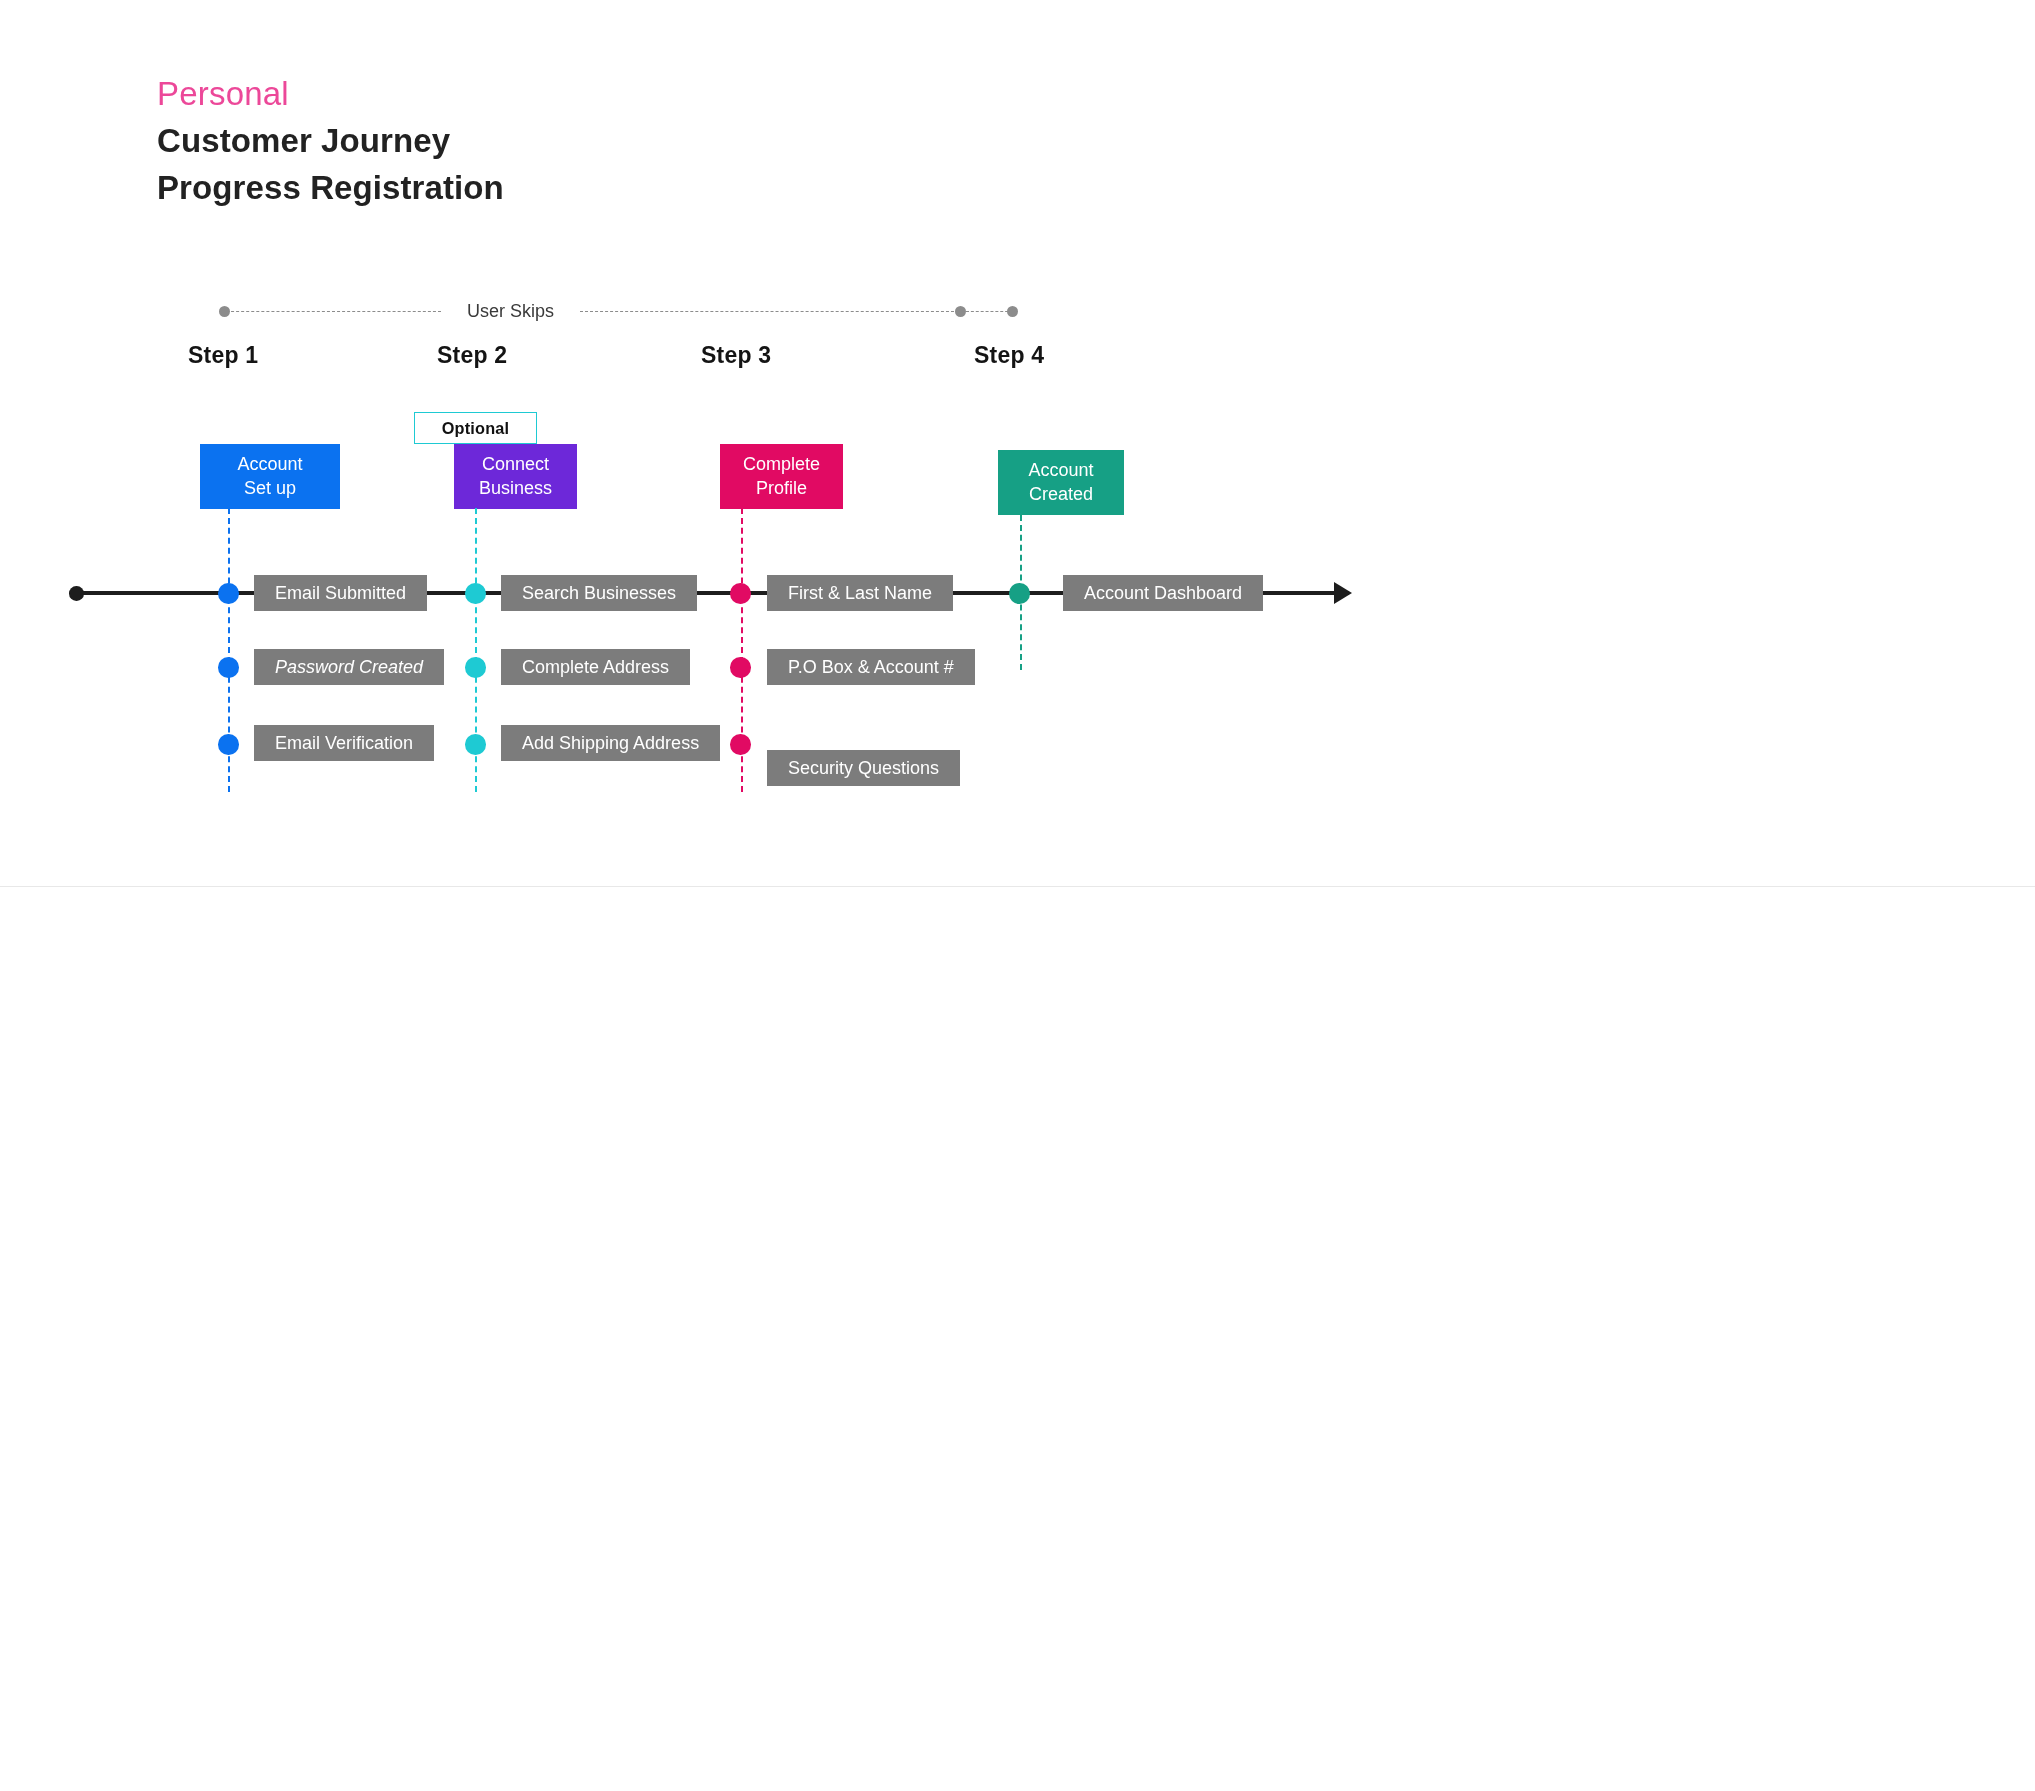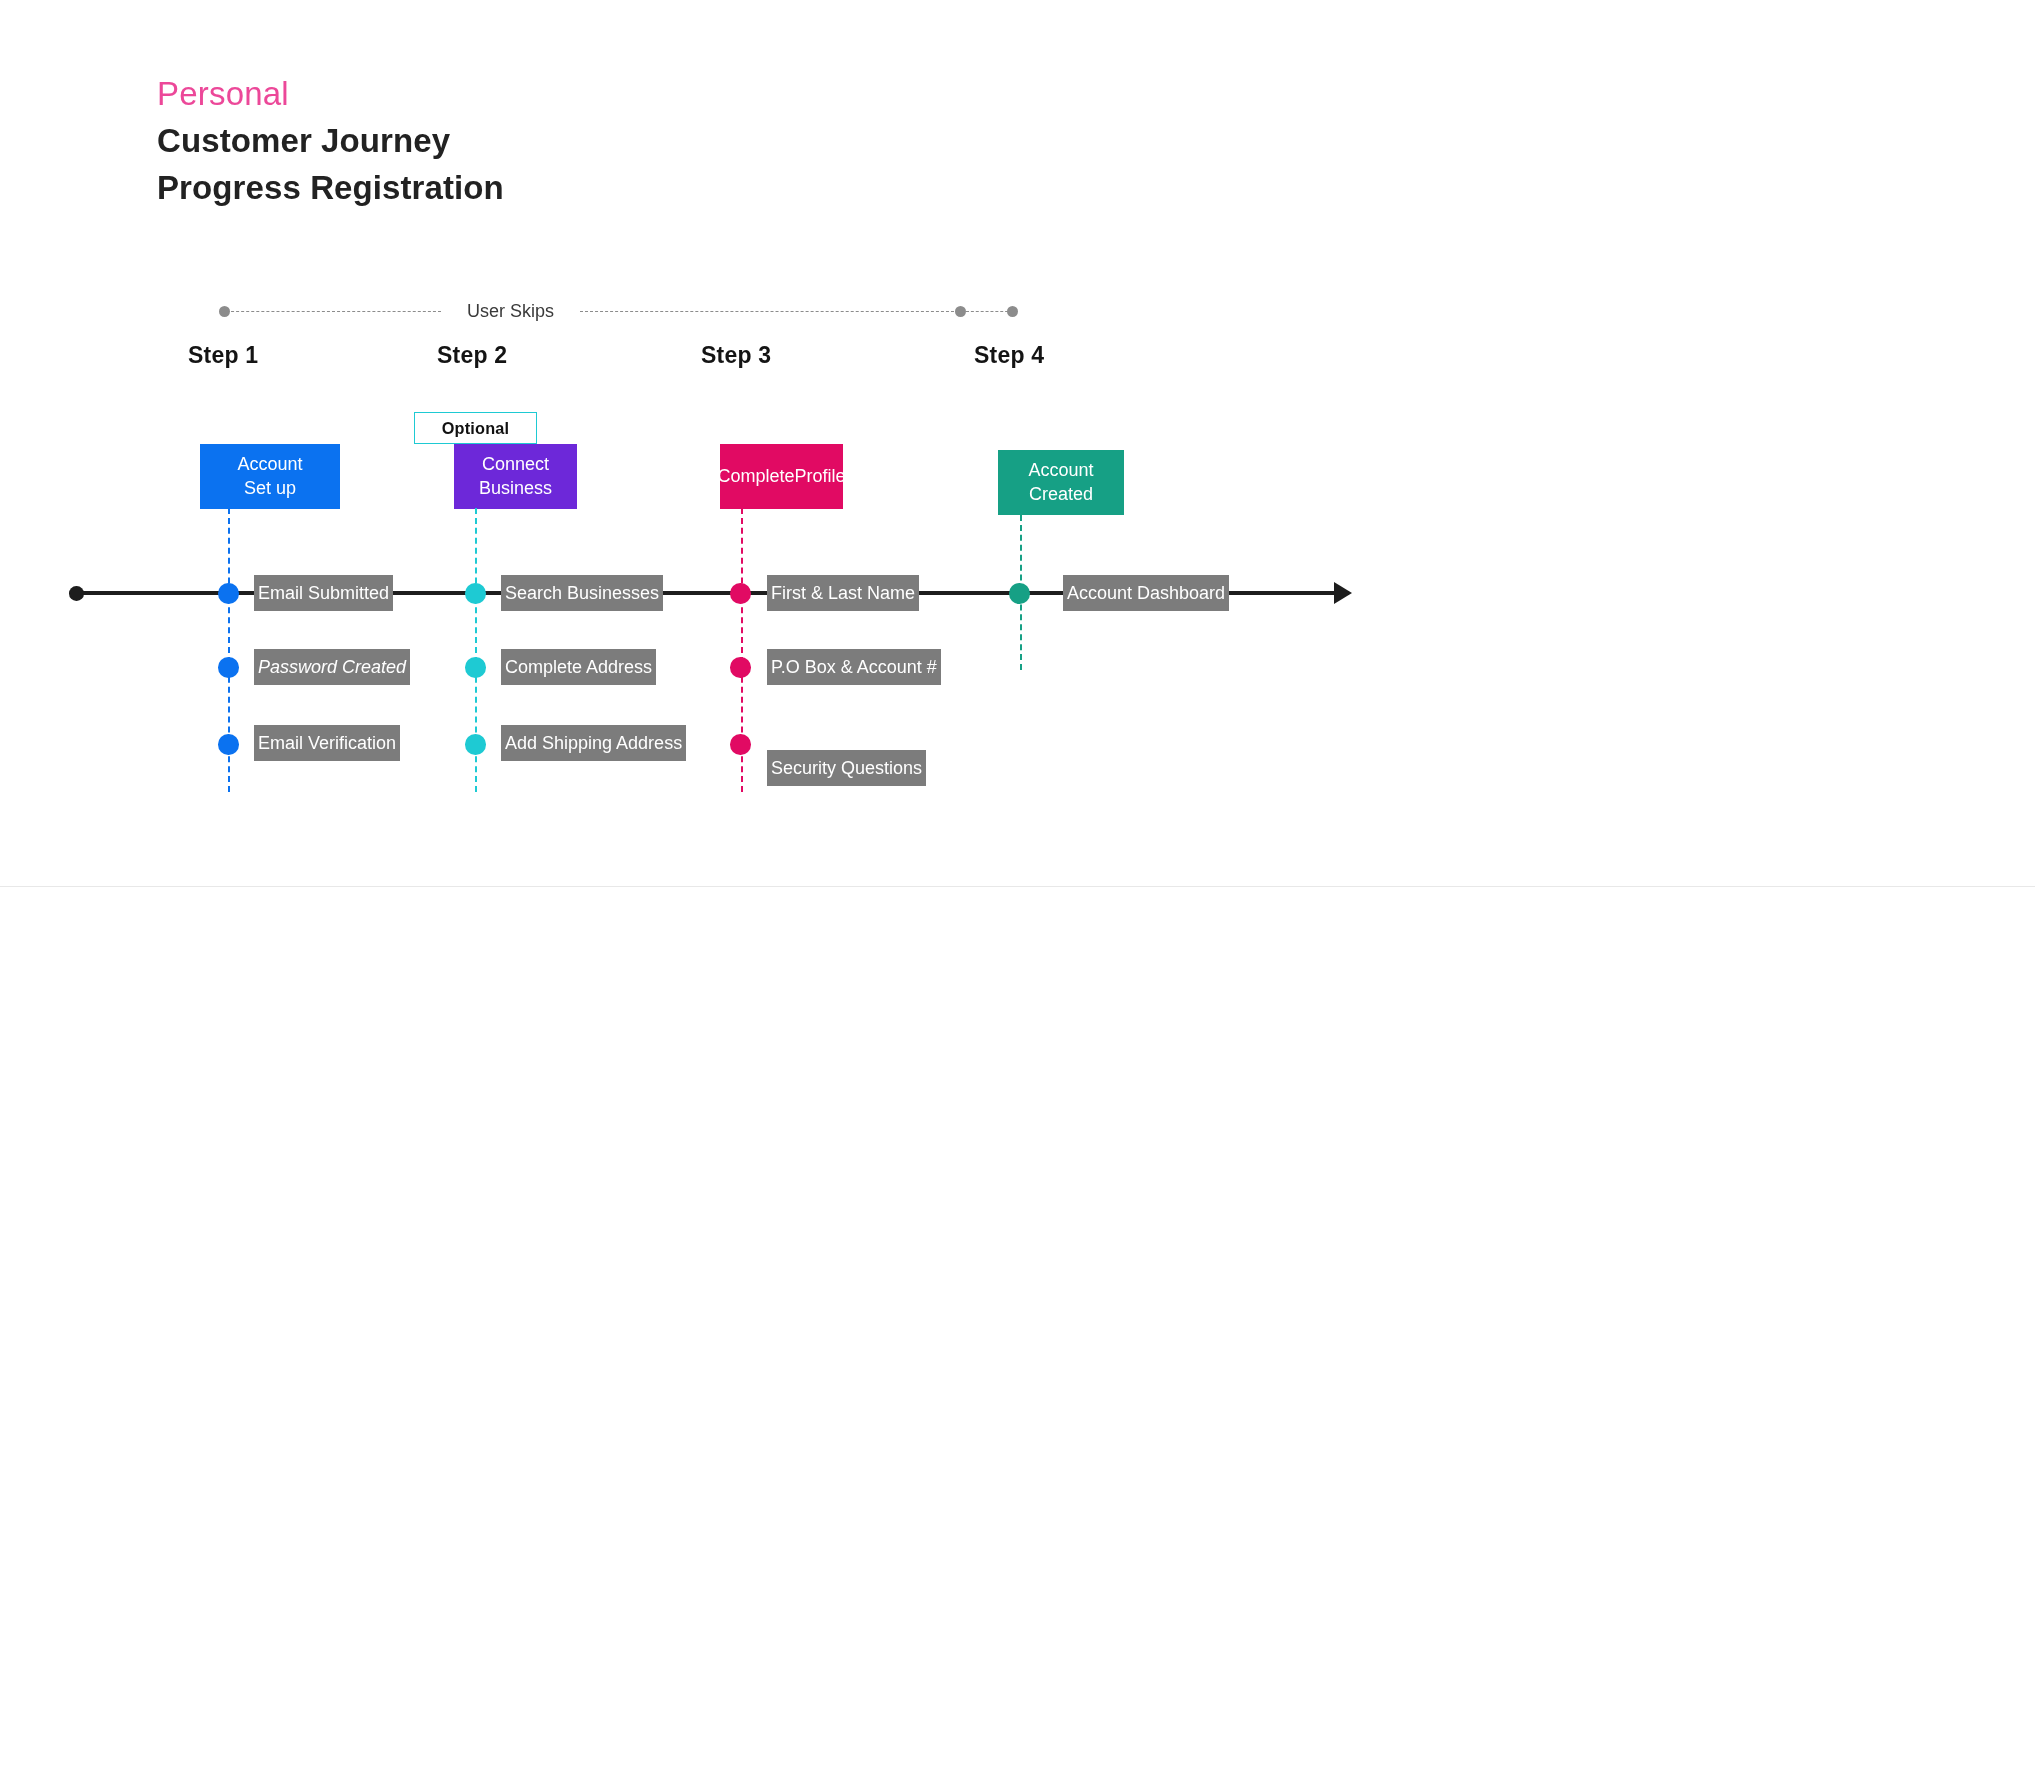"Complete" div.phase-box { flex-direction: row -> column }
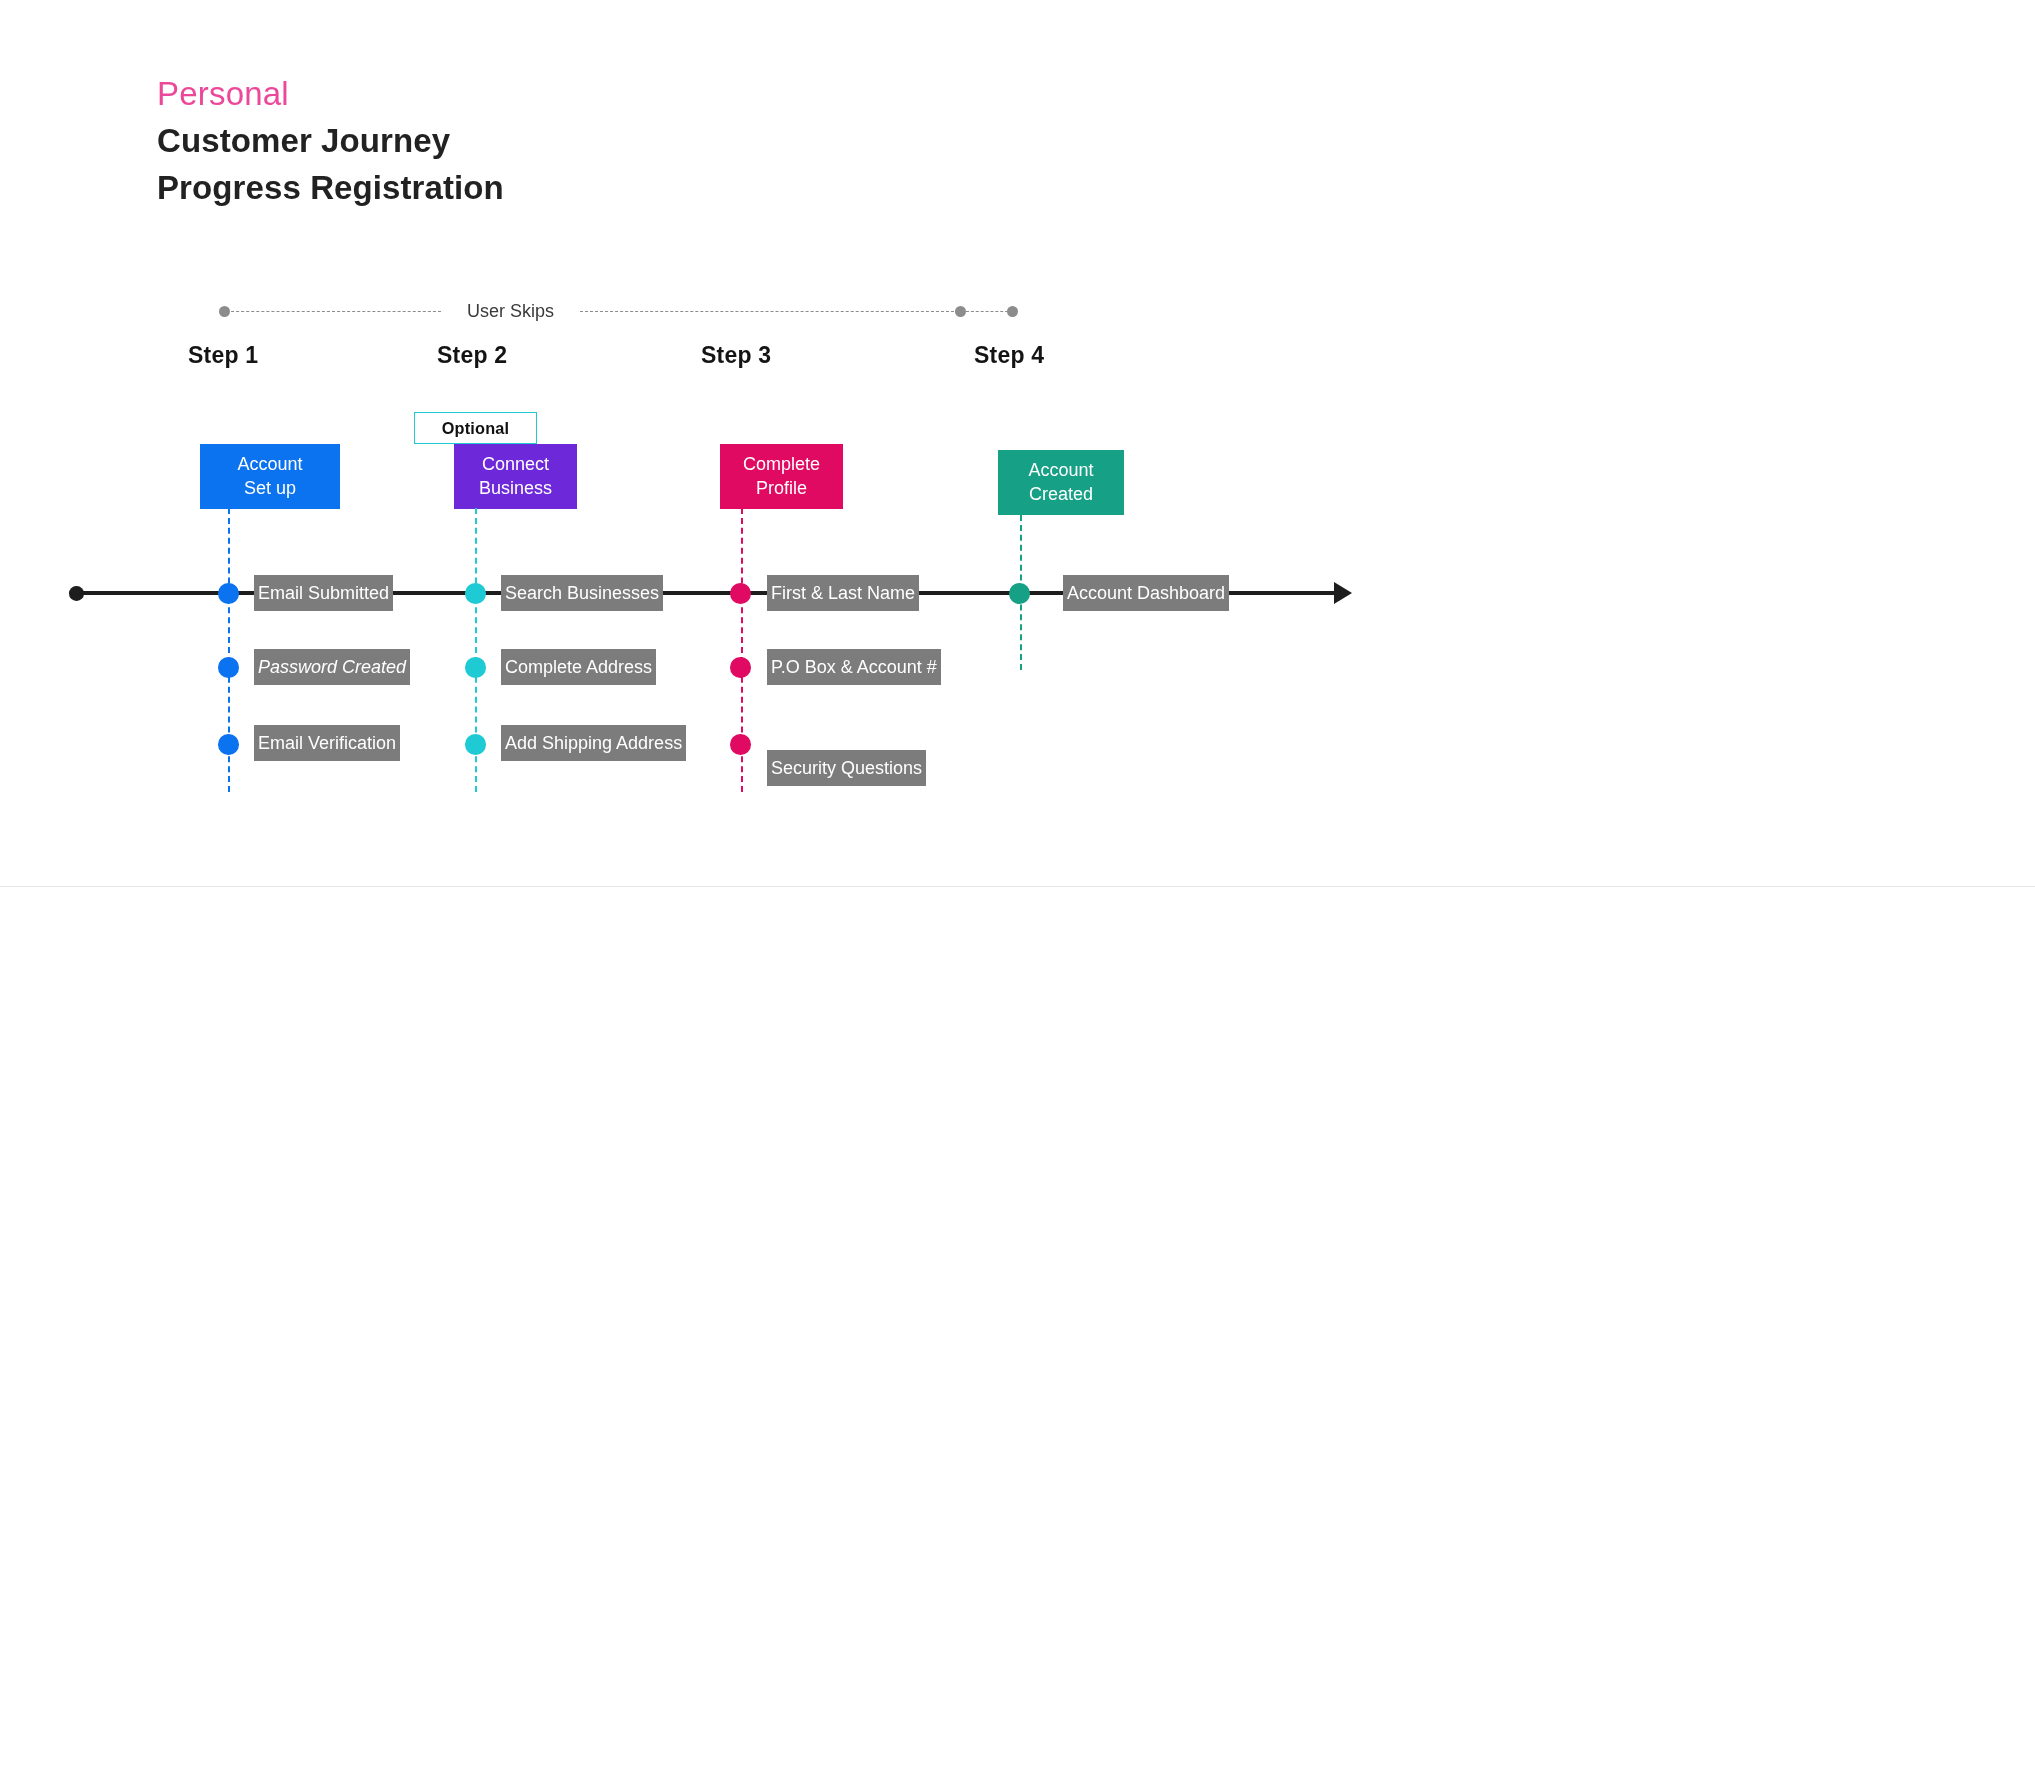"Email Submitted" .chip { padding: 0 4px -> 0 21px }
